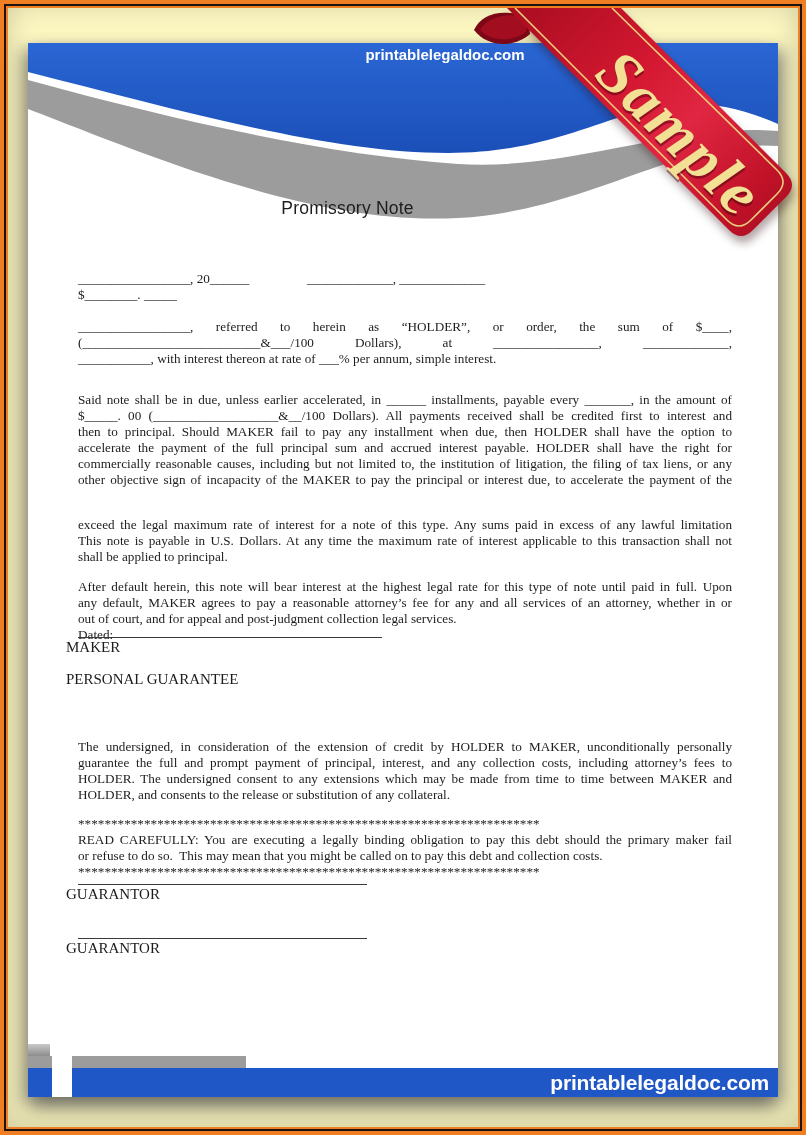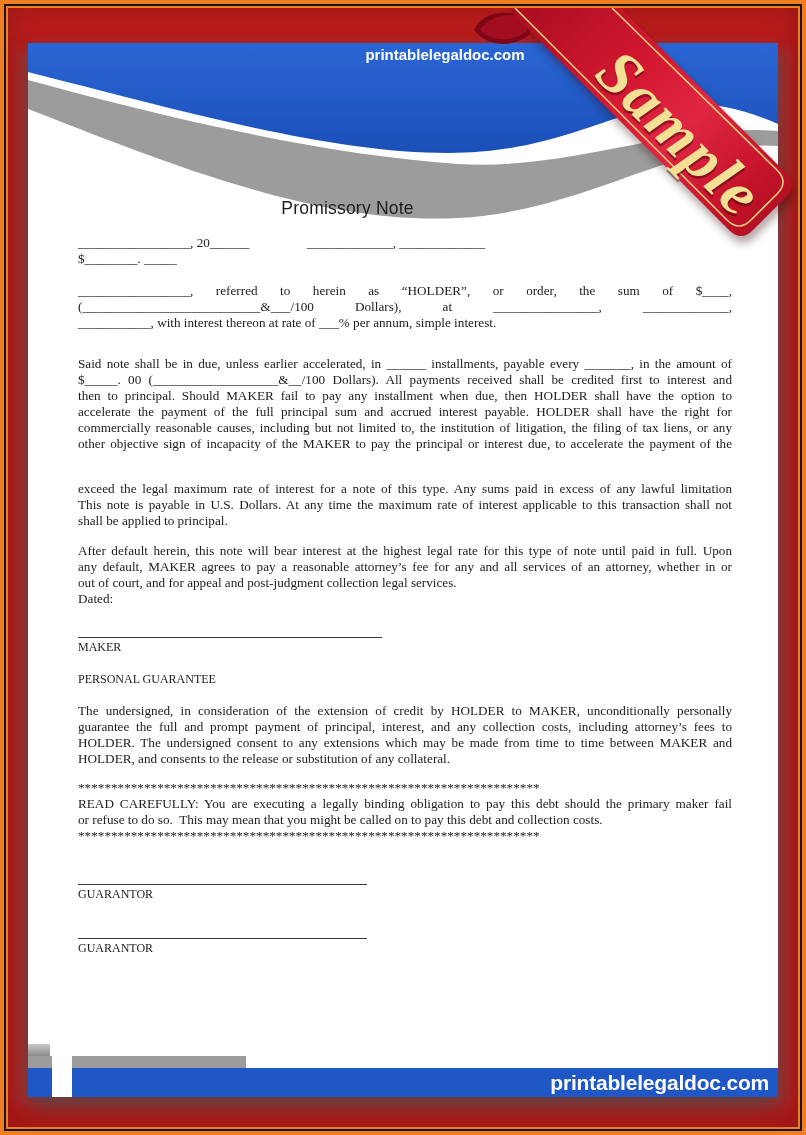"printablelegaldoc.com" .canvas { background: #b91c1c -> #fef9c3 }
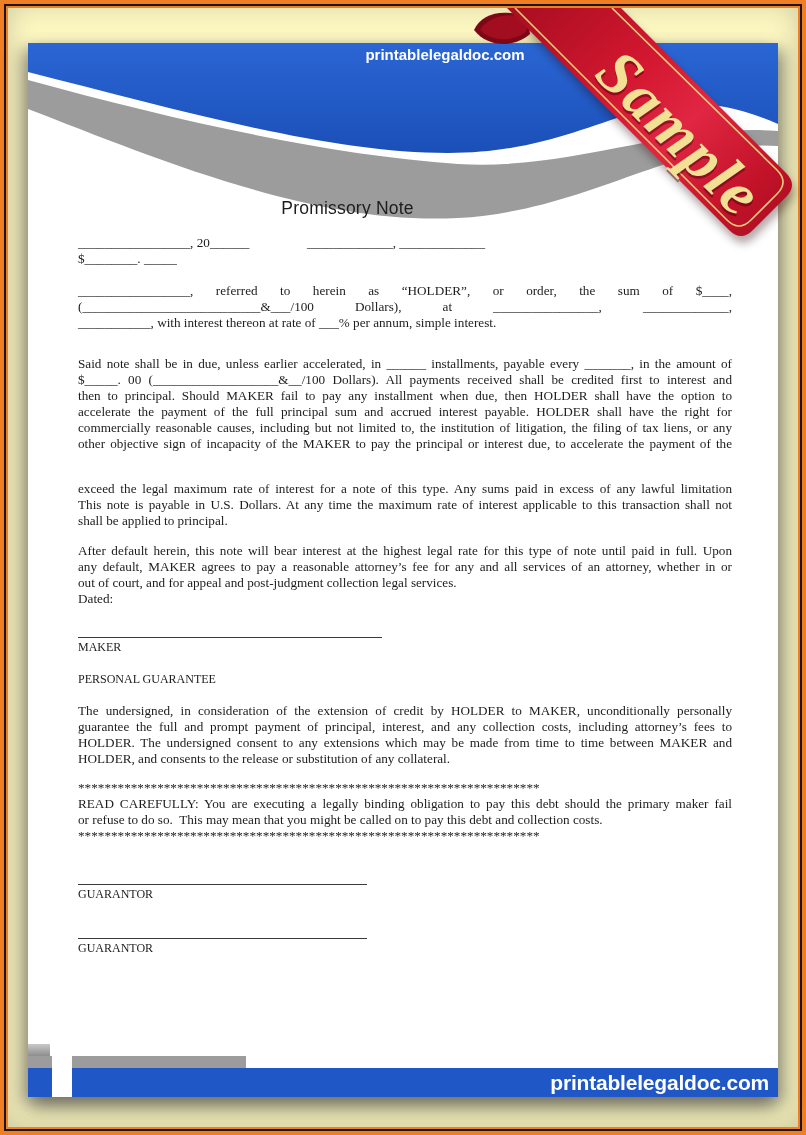"_________________, 20______" .blk { margin-top: none -> 36px }
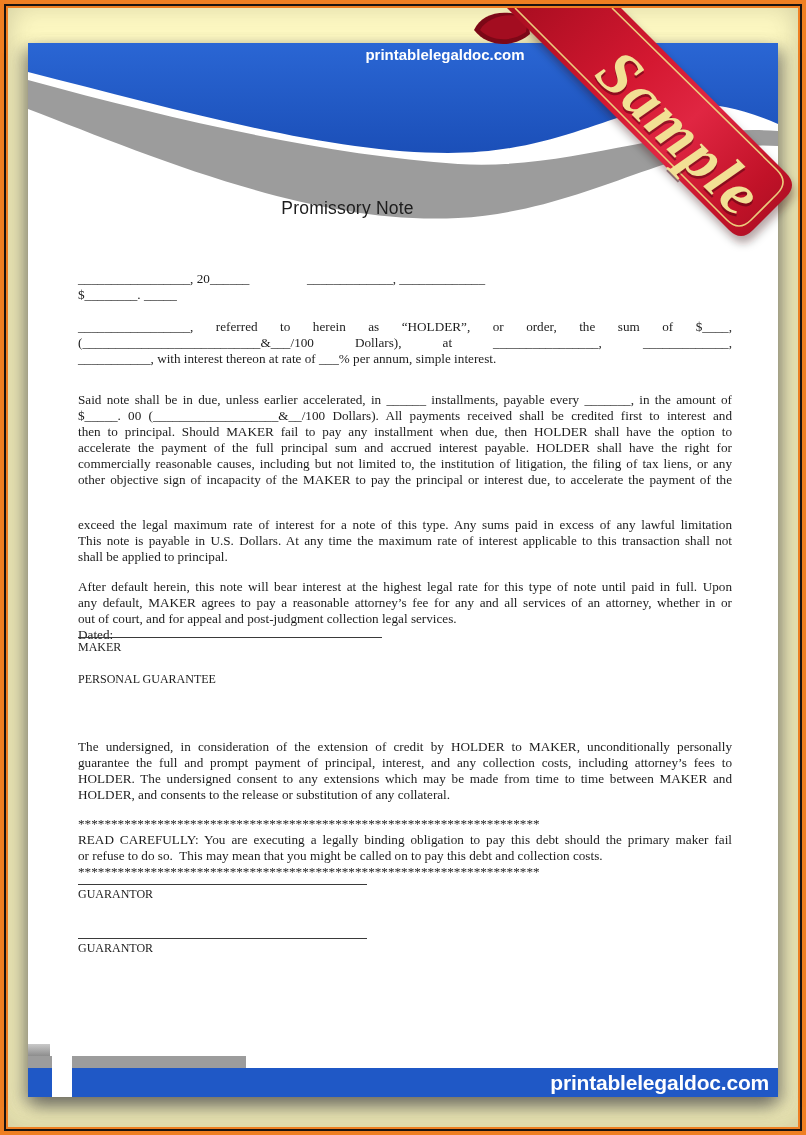"MAKER" .lbl { font-size: 12px -> 15px; left: 50px -> 38px }
